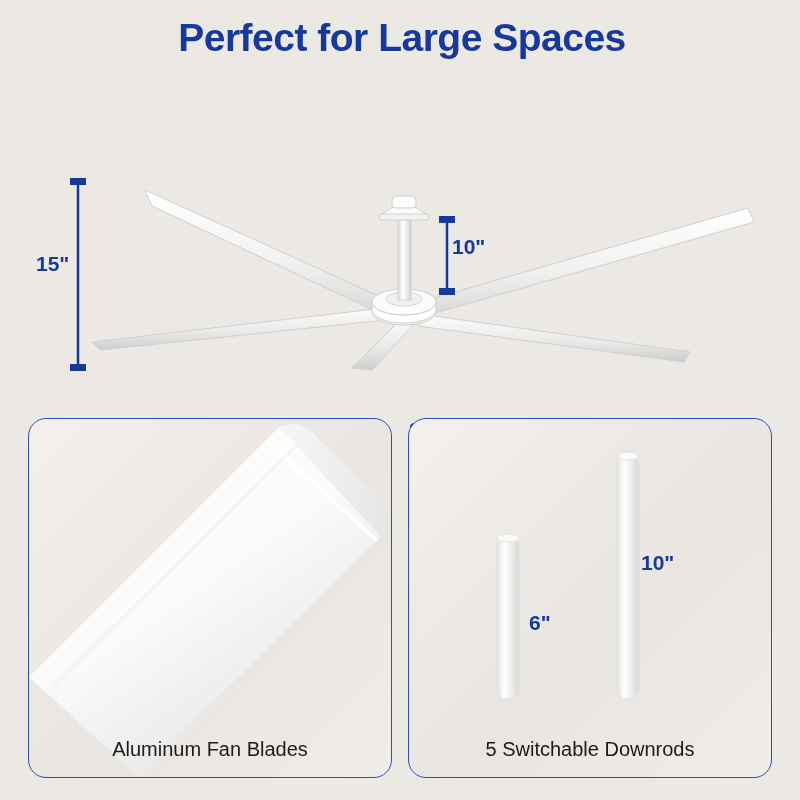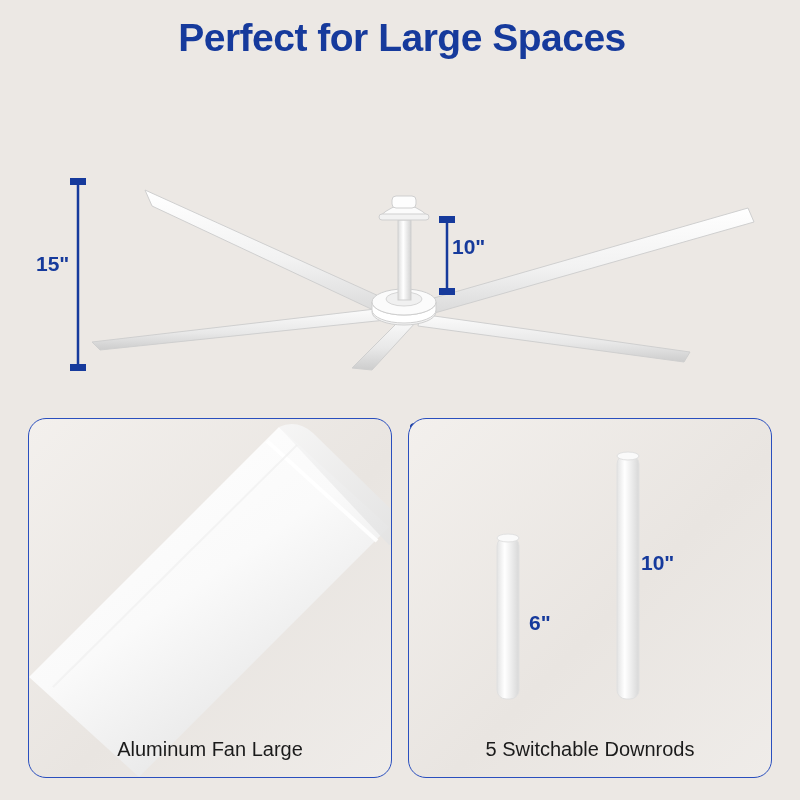"Aluminum Fan Large" div.card-caption { text: Large -> Blades }
